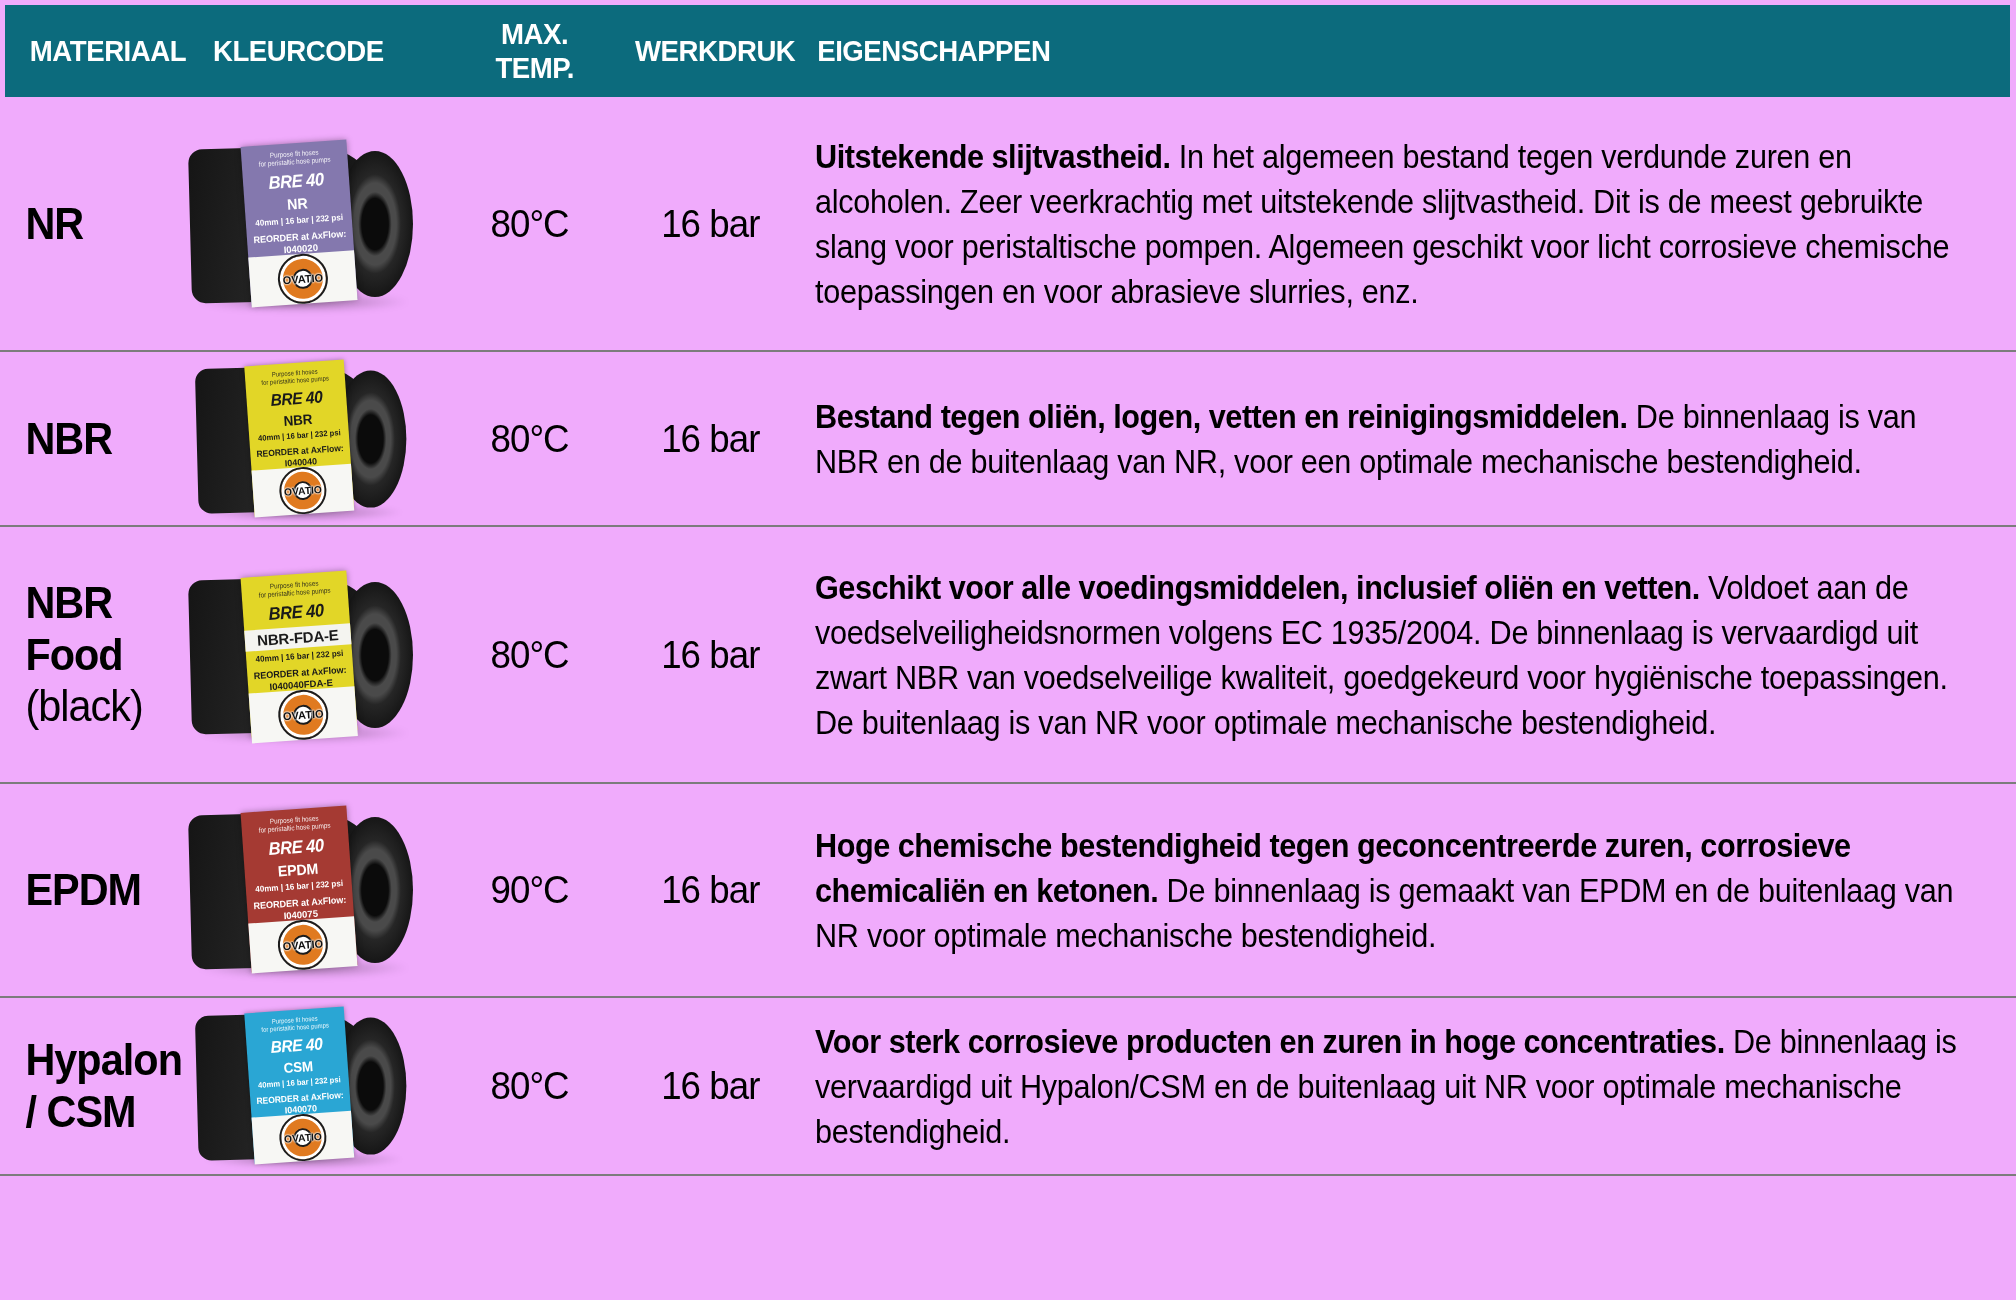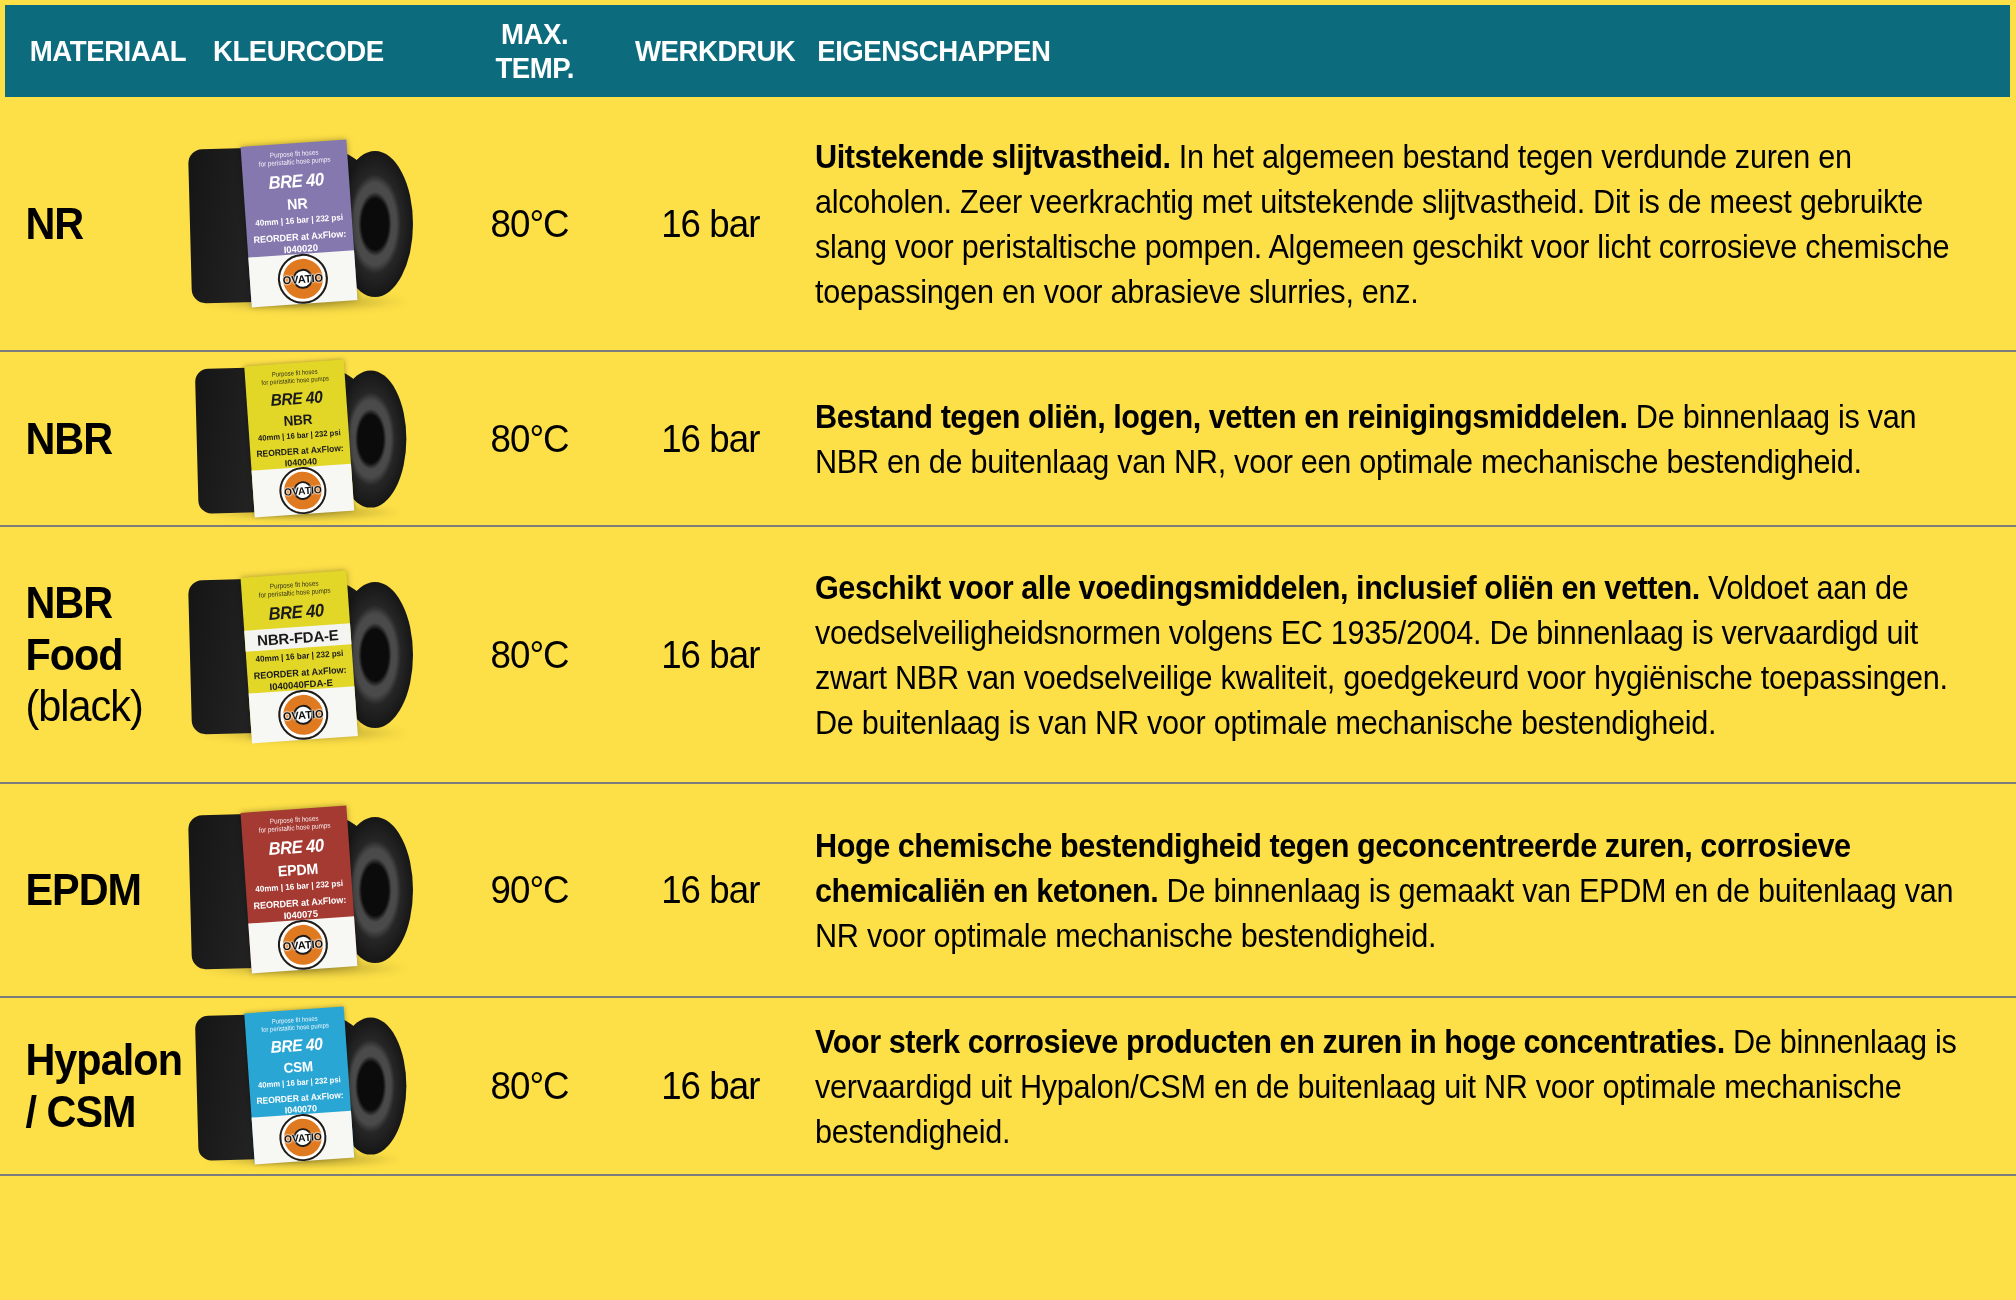"MATERIAAL" #page { background: #fde047 -> #f0abfc }
